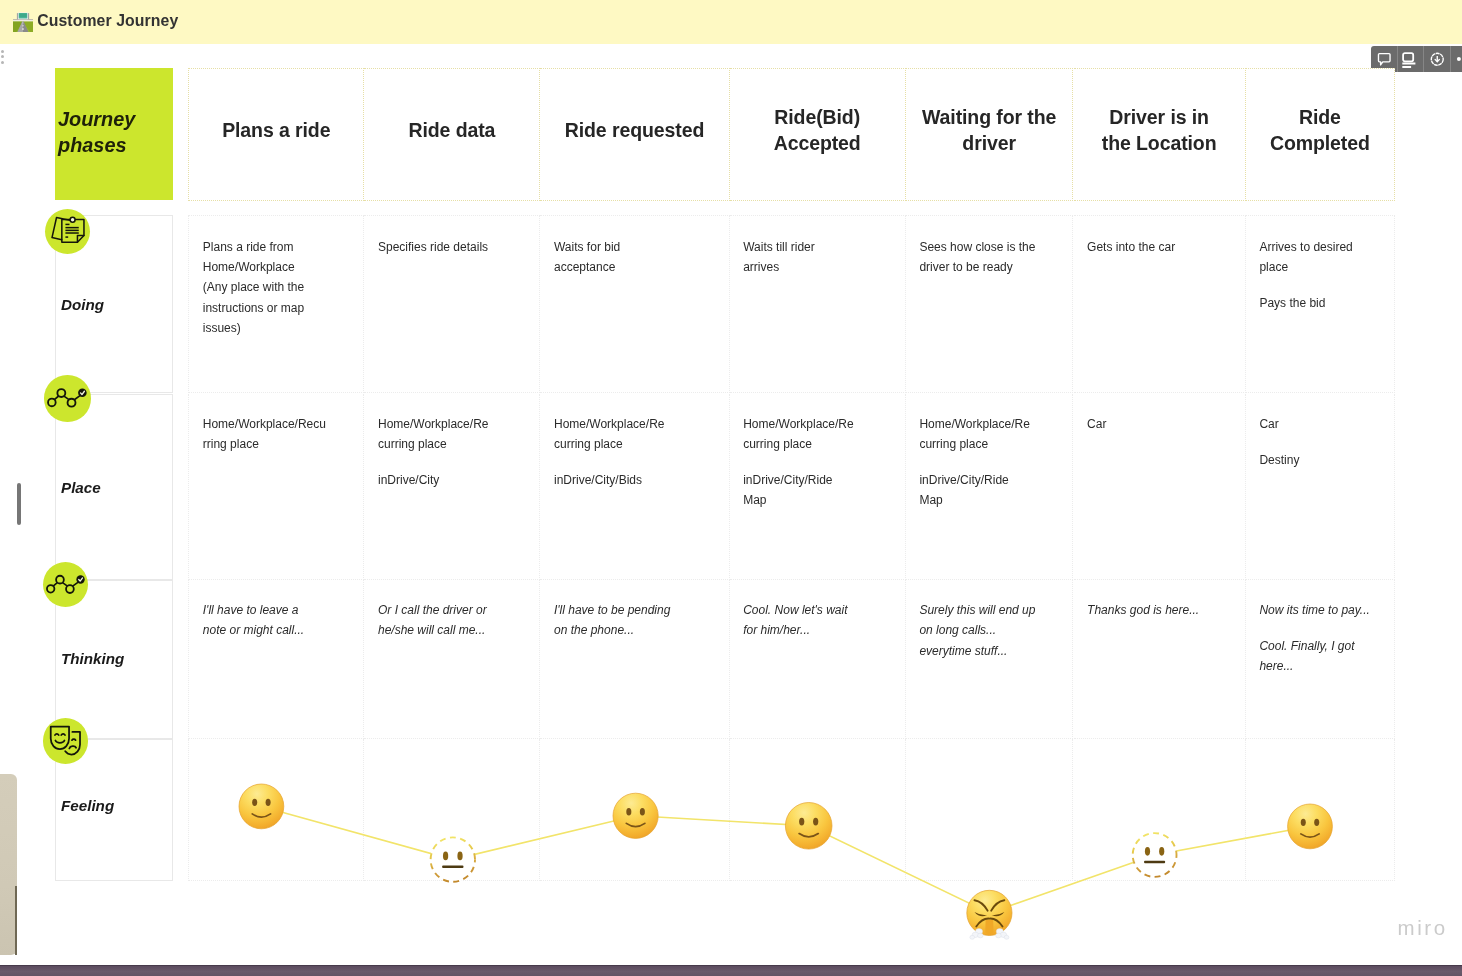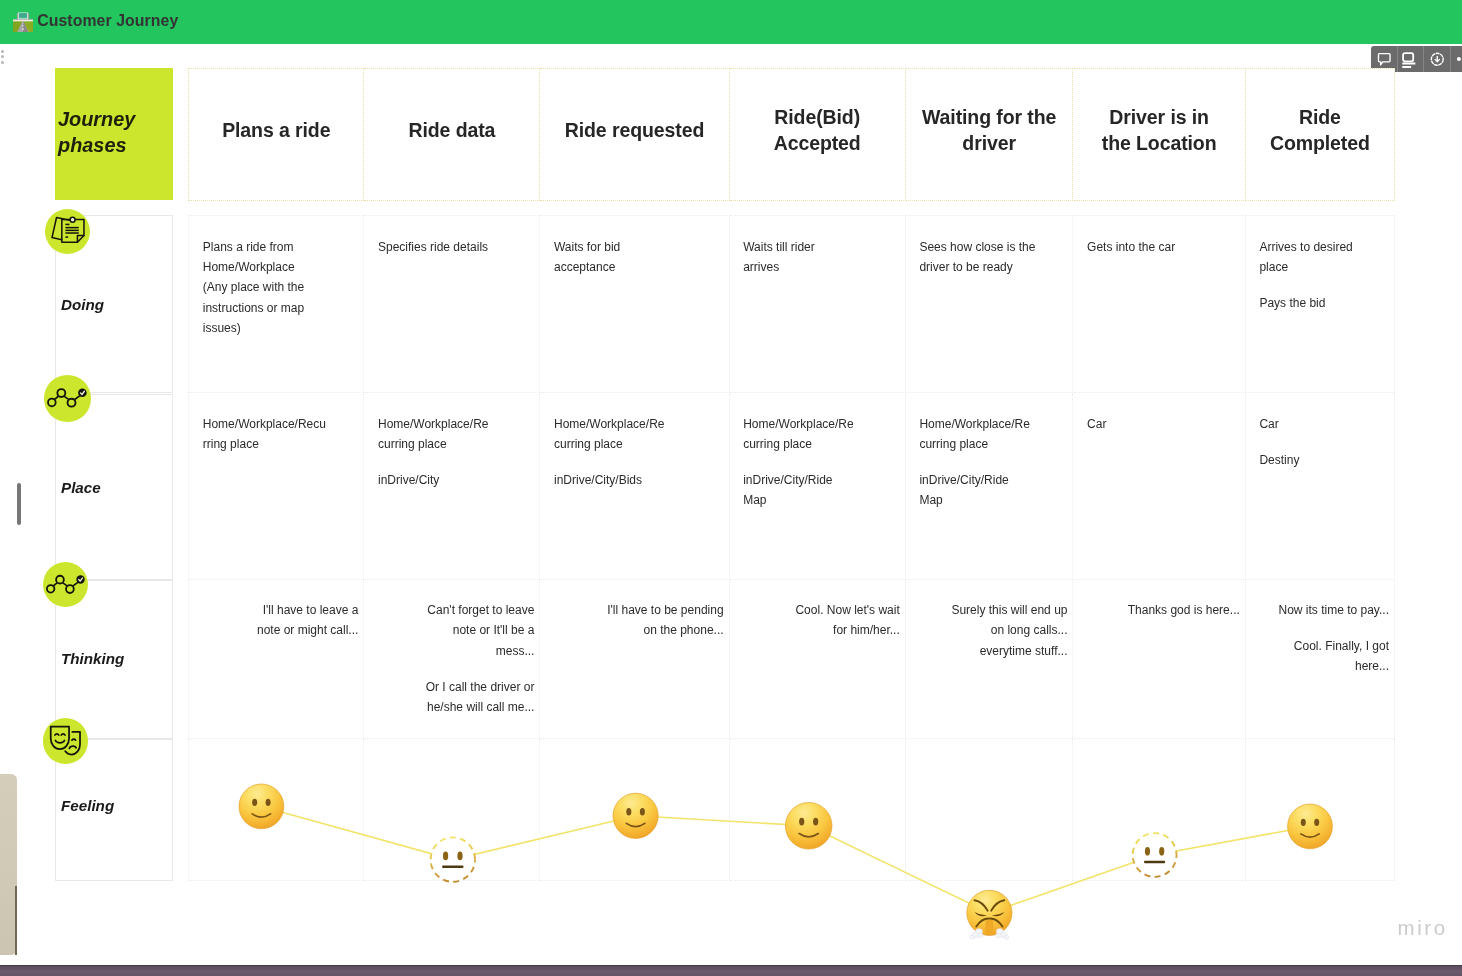"Customer Journey" #titlebar { background: #22c55e -> #fef9c3 }
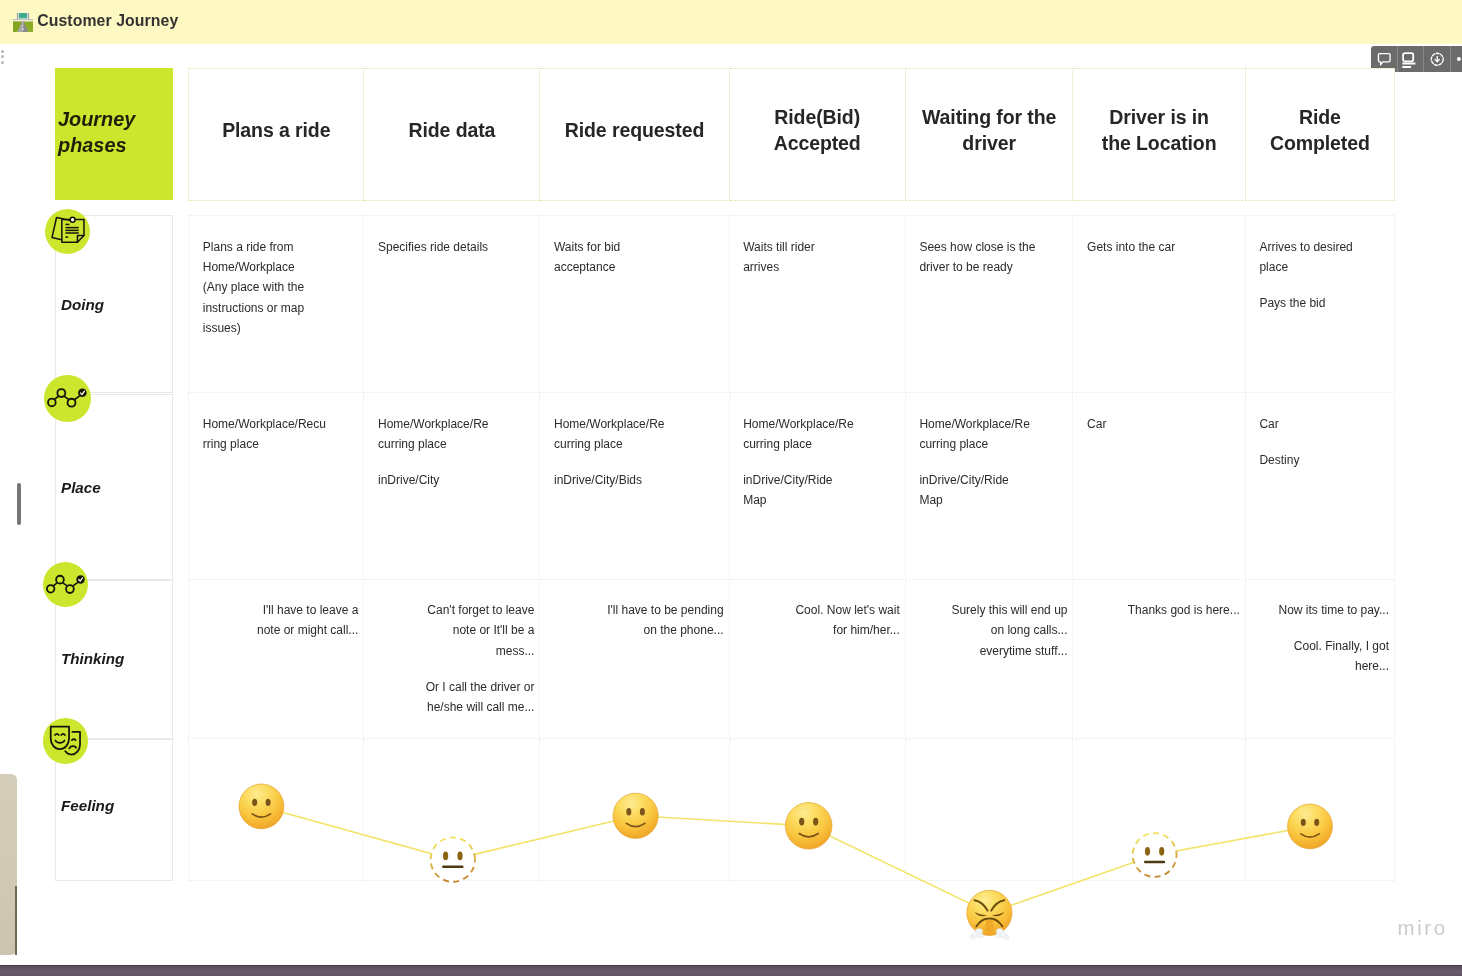"I'll have to leave a" .italic-row p { font-style: none -> italic; text-align: right -> none }
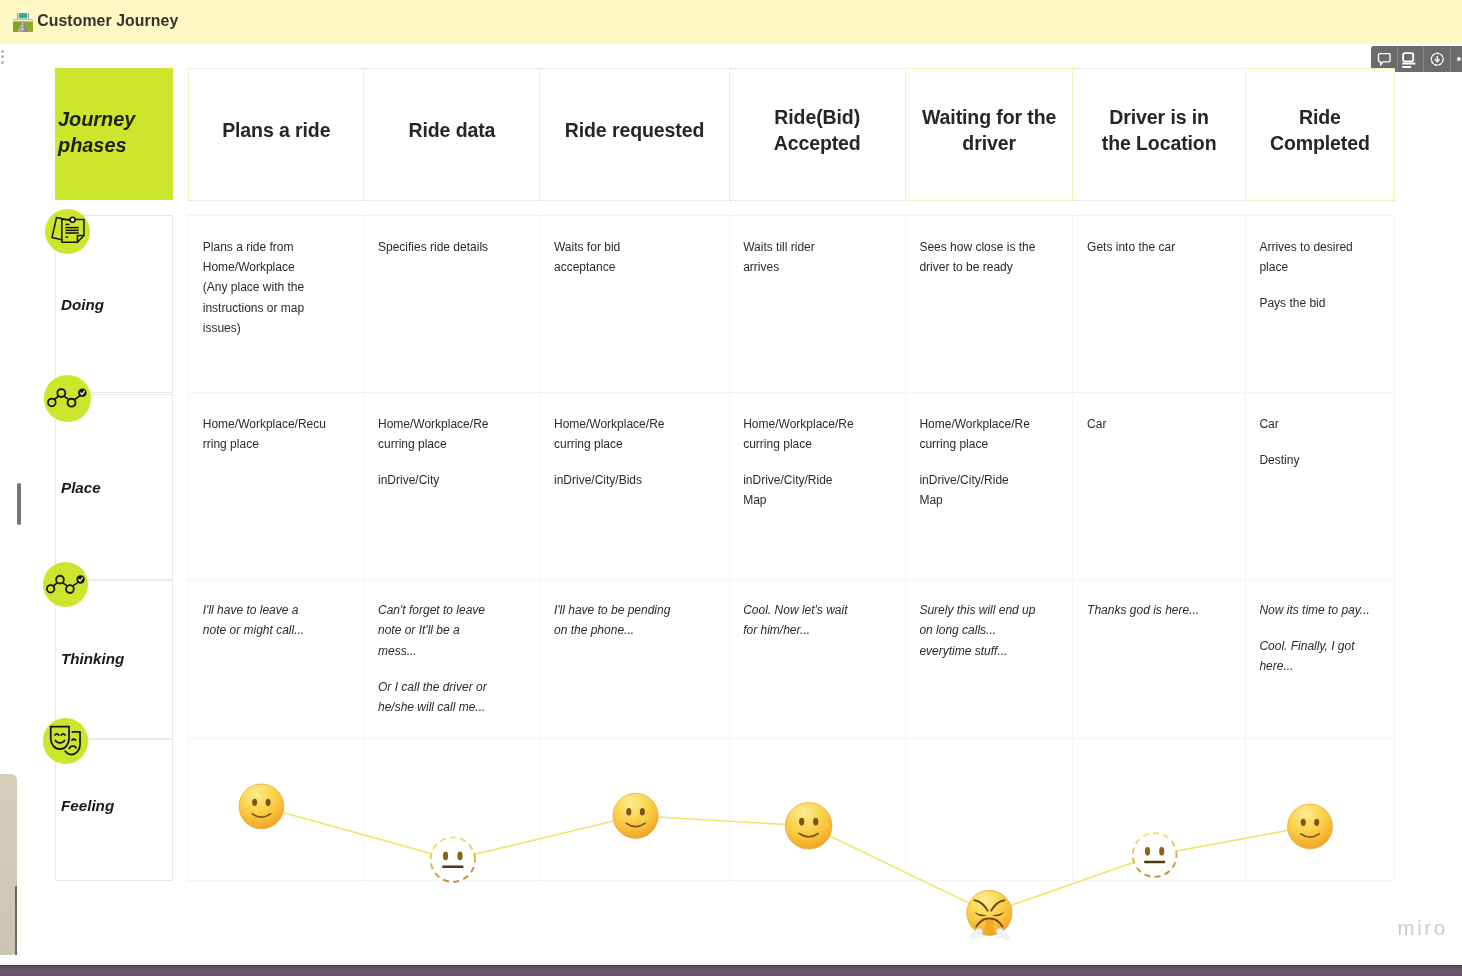"Can't forget to leave" p { html: <p>Can't forget to leave note or It'll be a mess...</p> -> none }
